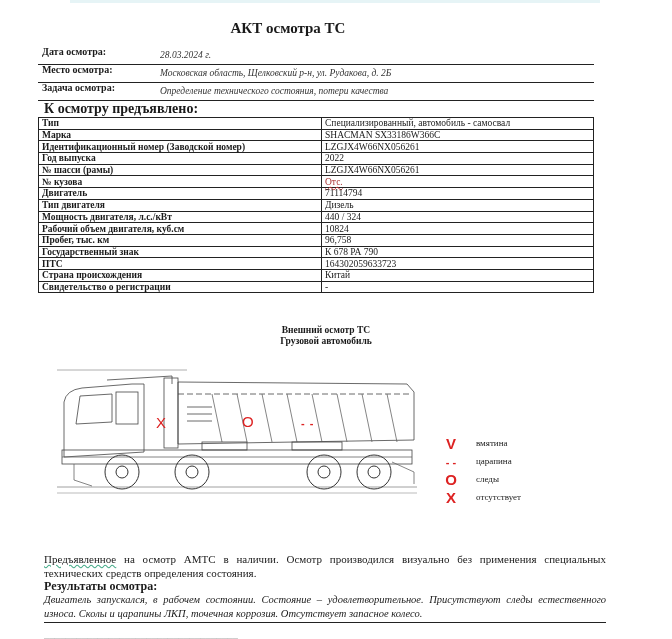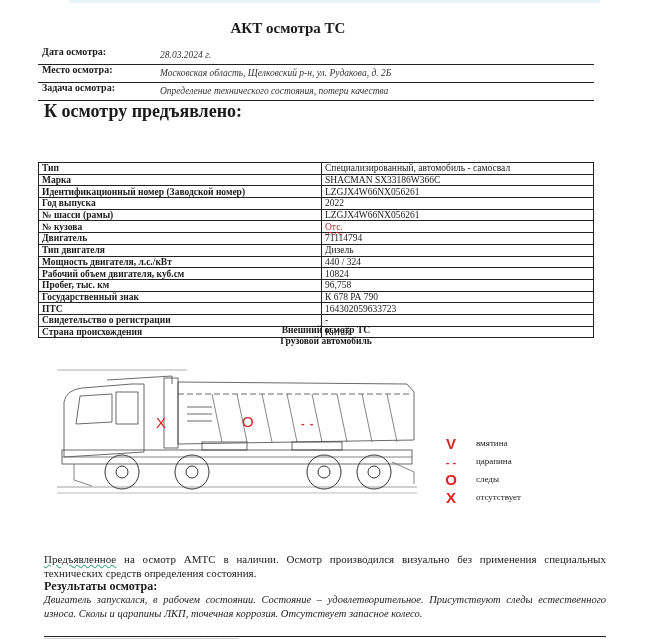"К осмотру предъявлено:" .section { font-size: 18px -> 14px }
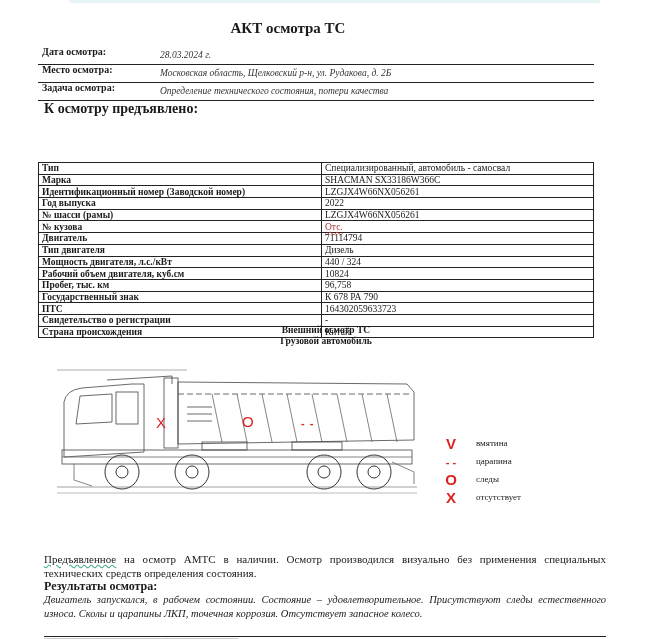"Тип" table.spec { margin-top: 45px -> none }
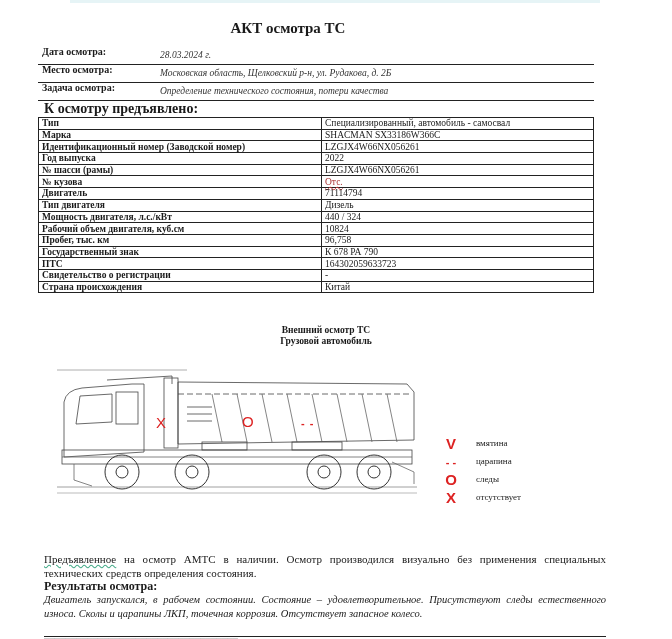"Свидетельство о регистрации" tr { order: before "Страна происхождения" -> after "Страна происхождения" }
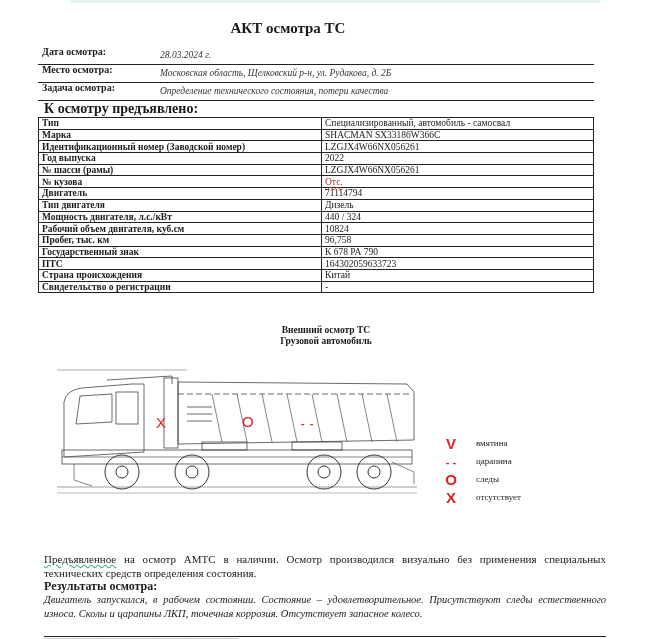"Двигатель запускался, в рабочем" .results { padding-bottom: 15px -> 1px }
